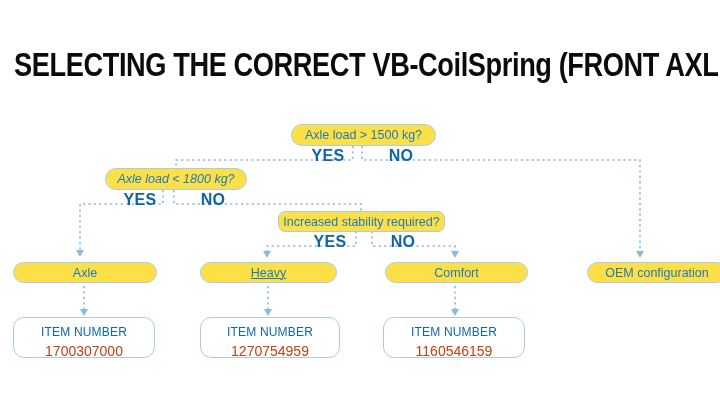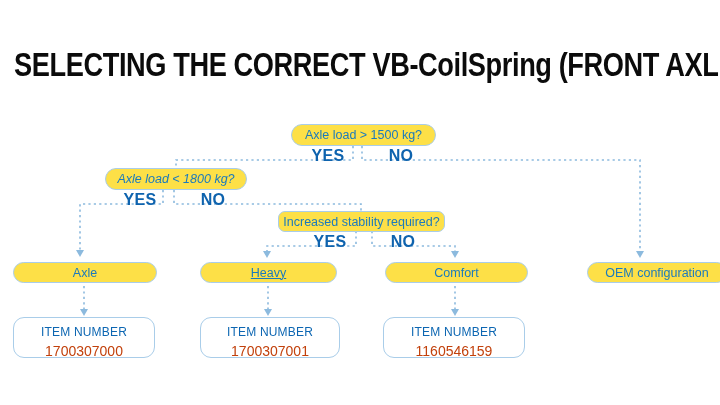"1700307001" div.num { text: 1700307001 -> 1270754959 }
